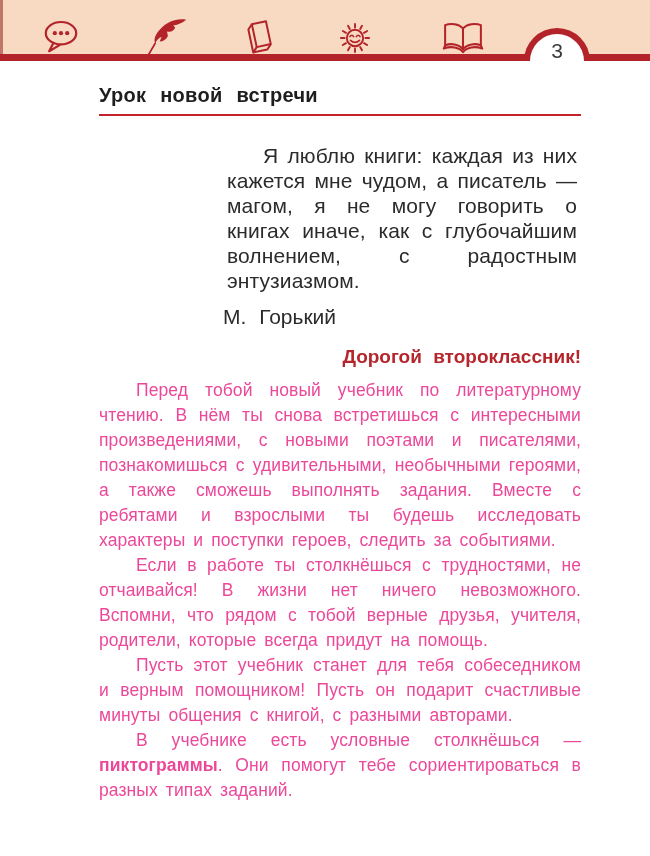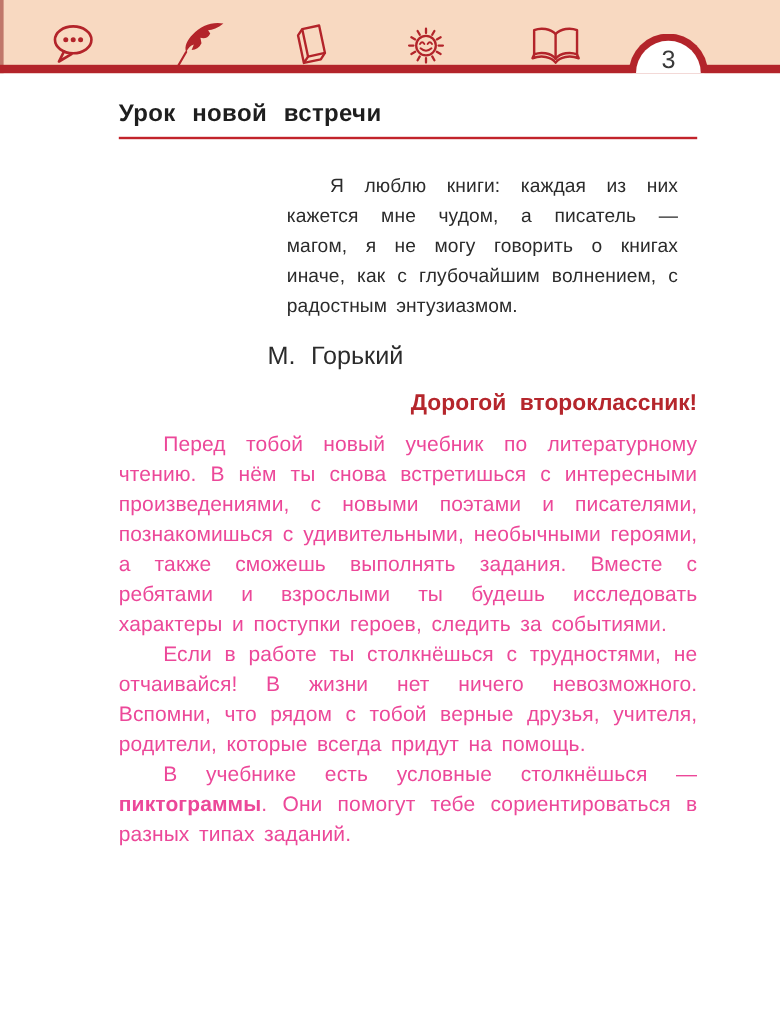"Я люблю книги: каждая из" .epigraph p { font-size: 16px -> 21px; margin: 16px -> 4px }
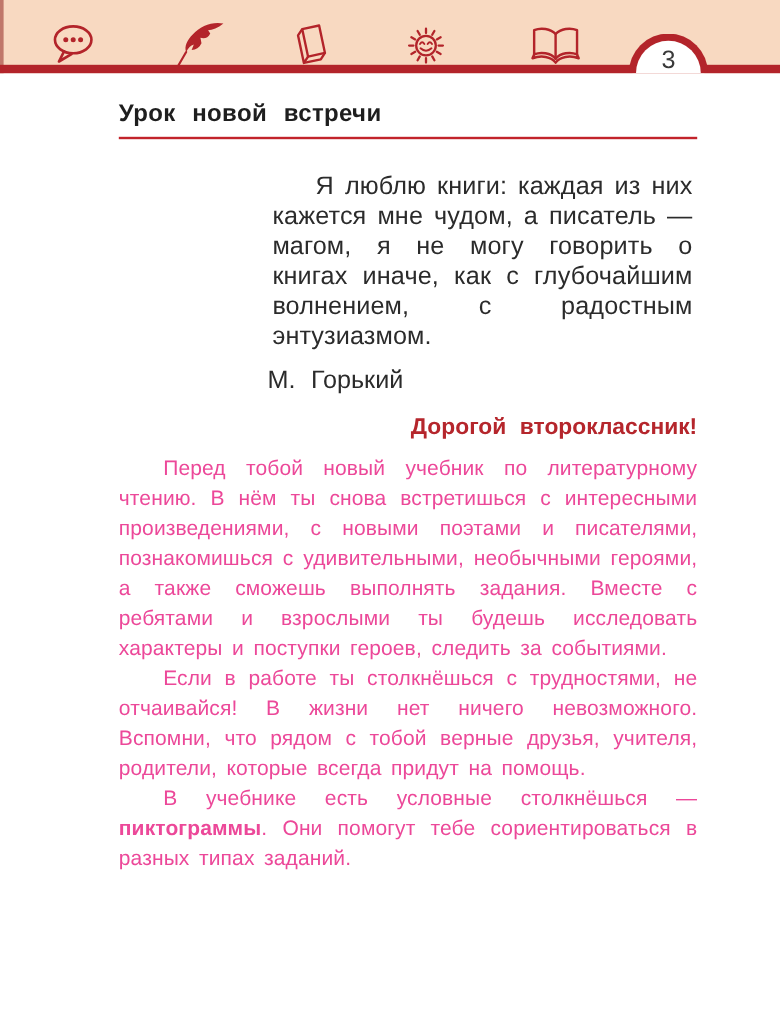"Пусть этот учебник станет для" p { html: none -> <p><span>Пусть этот учебник станет для тебя собеседником и верным помощником! Пусть он подарит счастливые минуты общения с книгой, с разными авторами.</span></p> }
